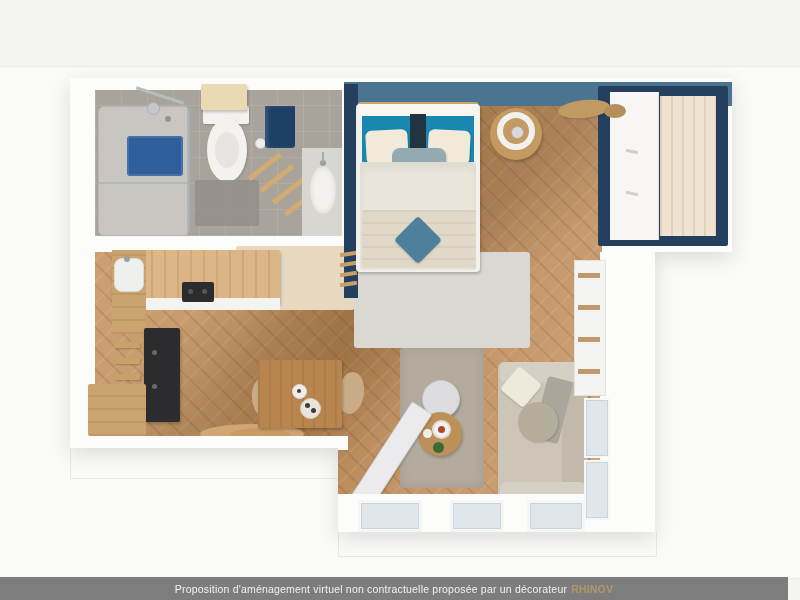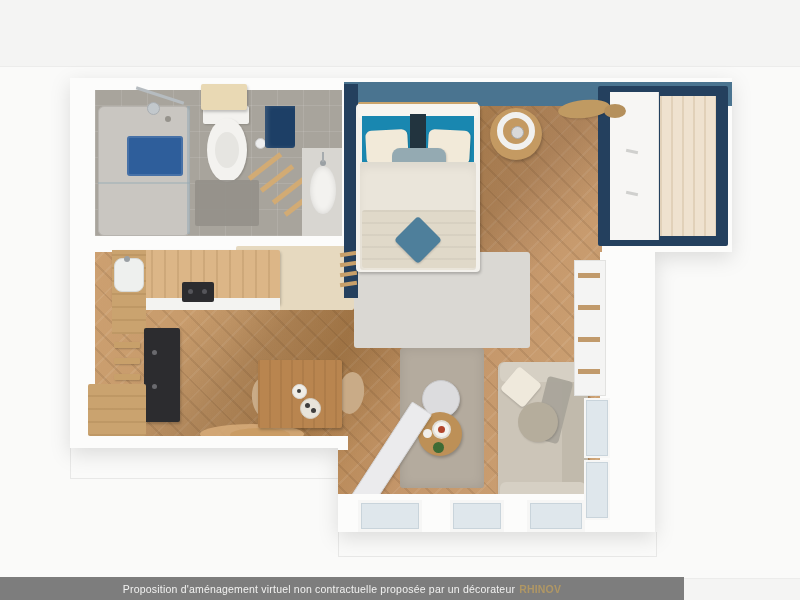"Proposition d'aménagement virtuel non" .footer { width: 684px -> 788px }
